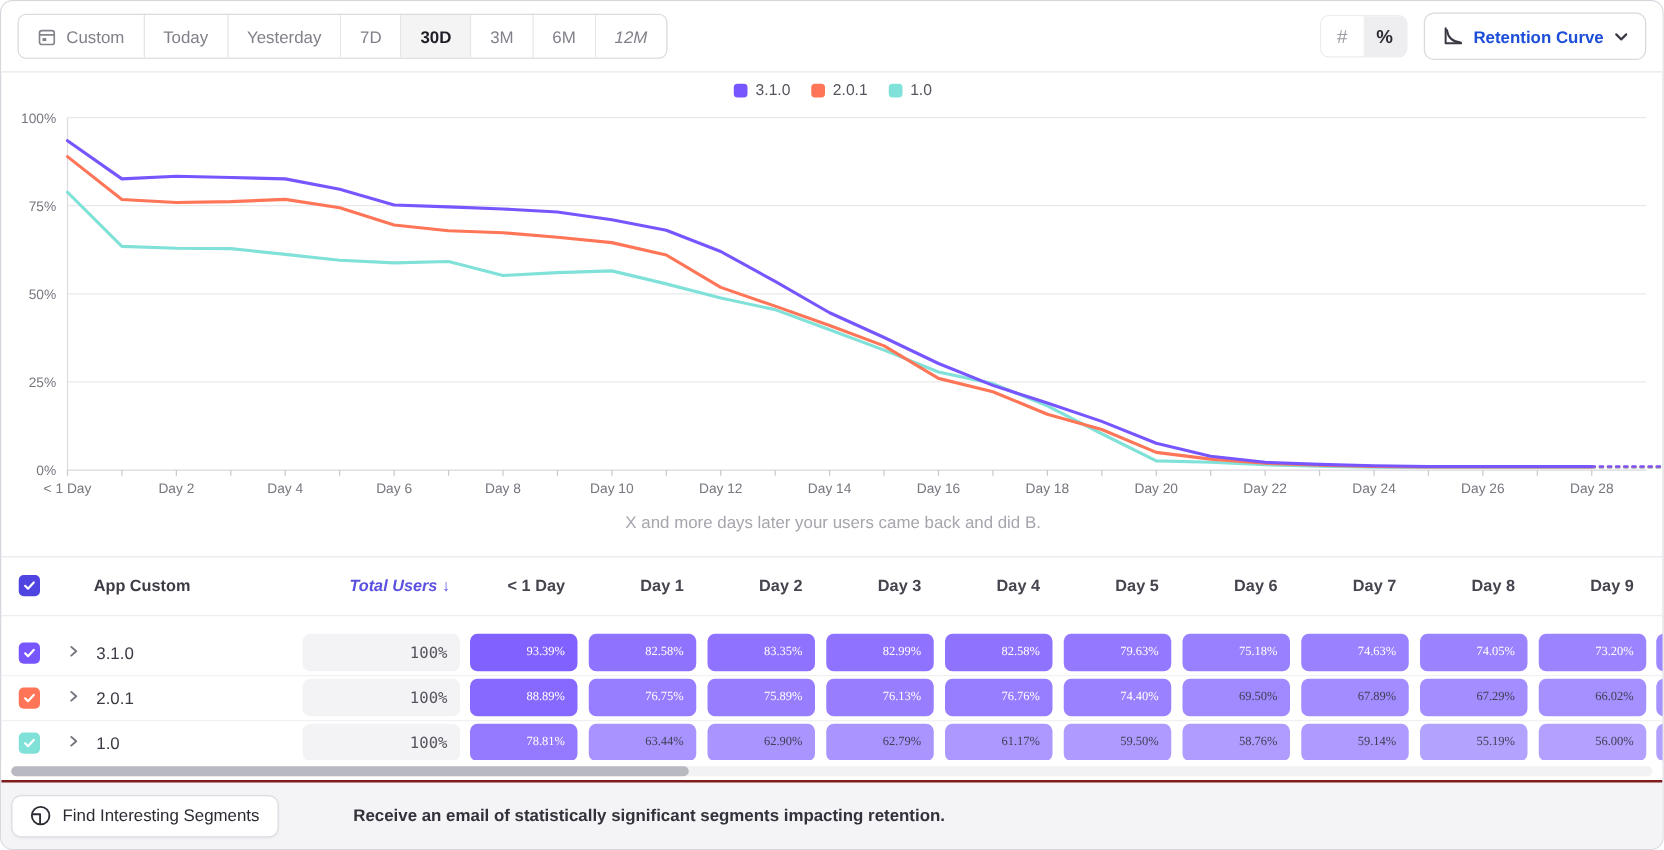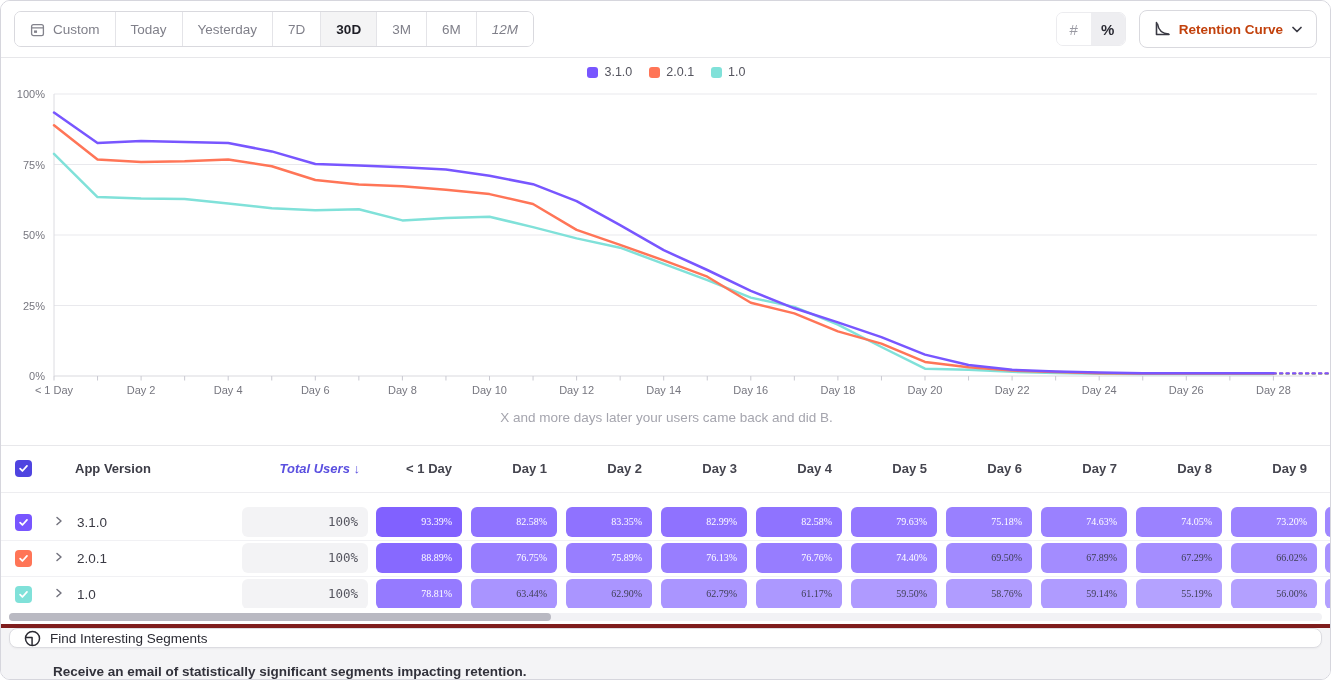"Retention Curve" .chart-type { color: #c2410c -> #1d4ed8 }
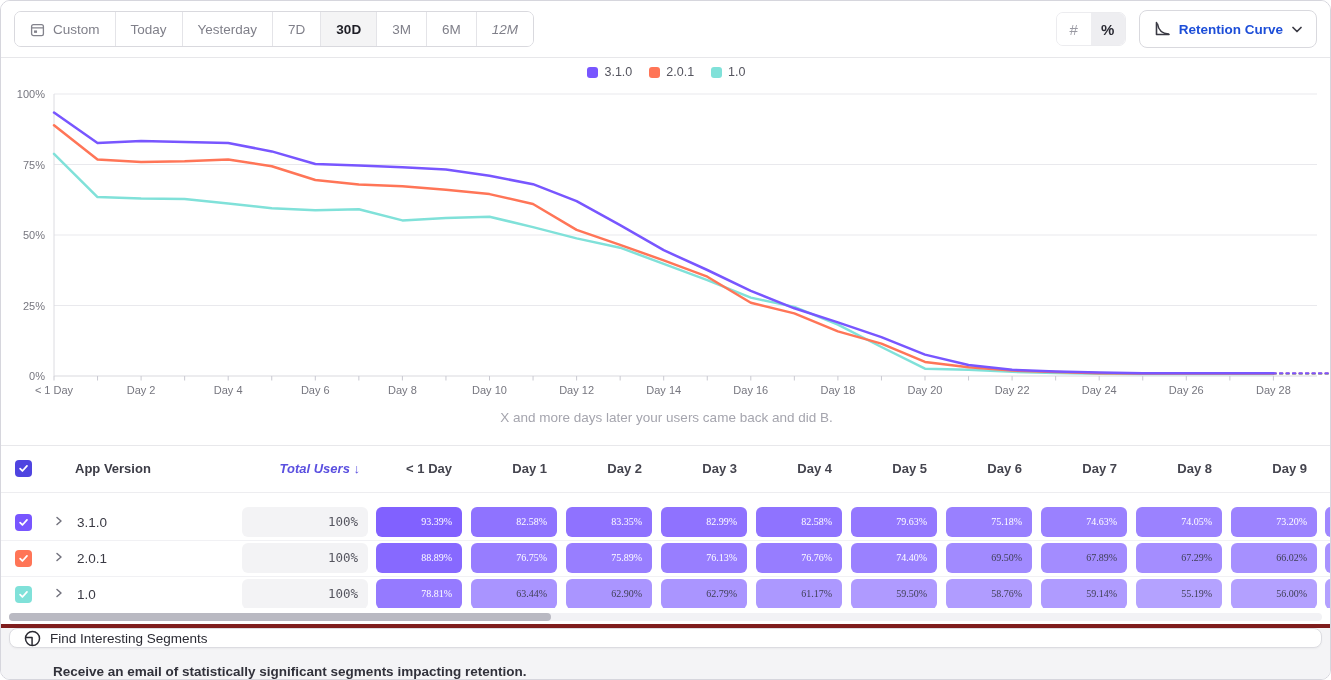"App Version" span.h-version { text: Version -> Custom }
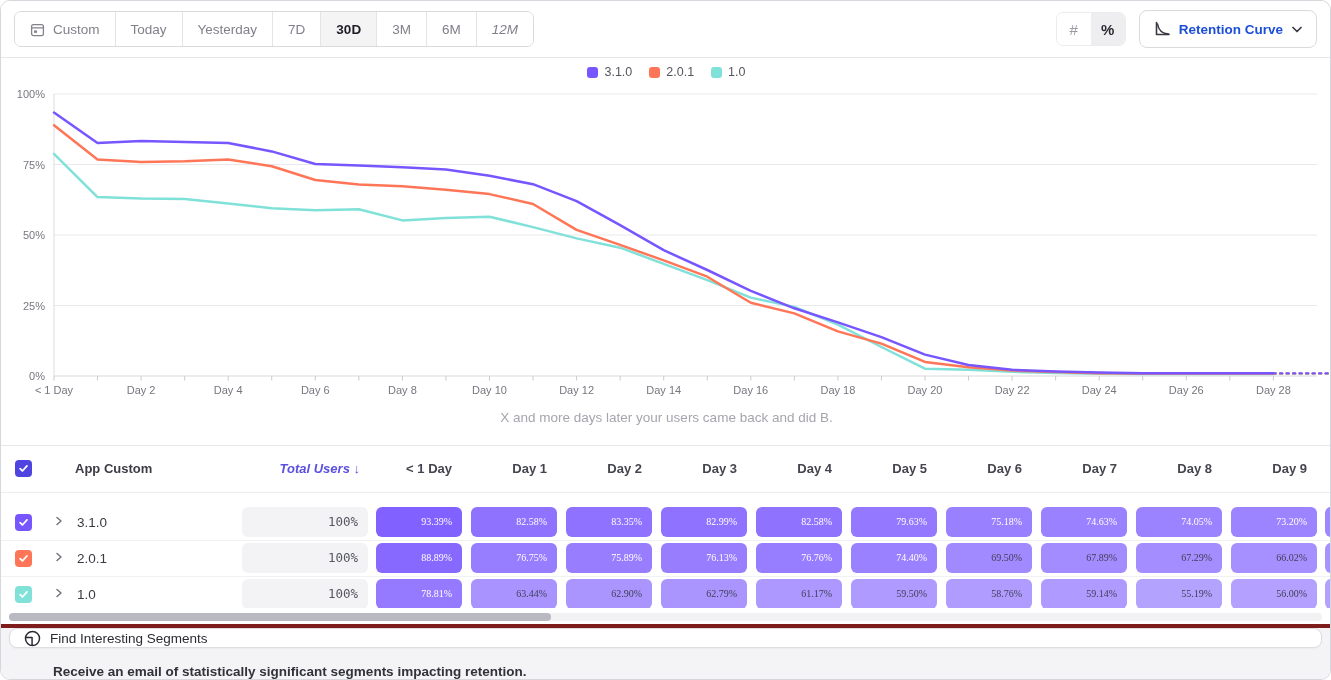"Find Interesting Segments" .footer { align-items: none -> center; border-top: 4px solid #7f1d1d -> 2px solid #7f1d1d; flex-direction: column -> none }
